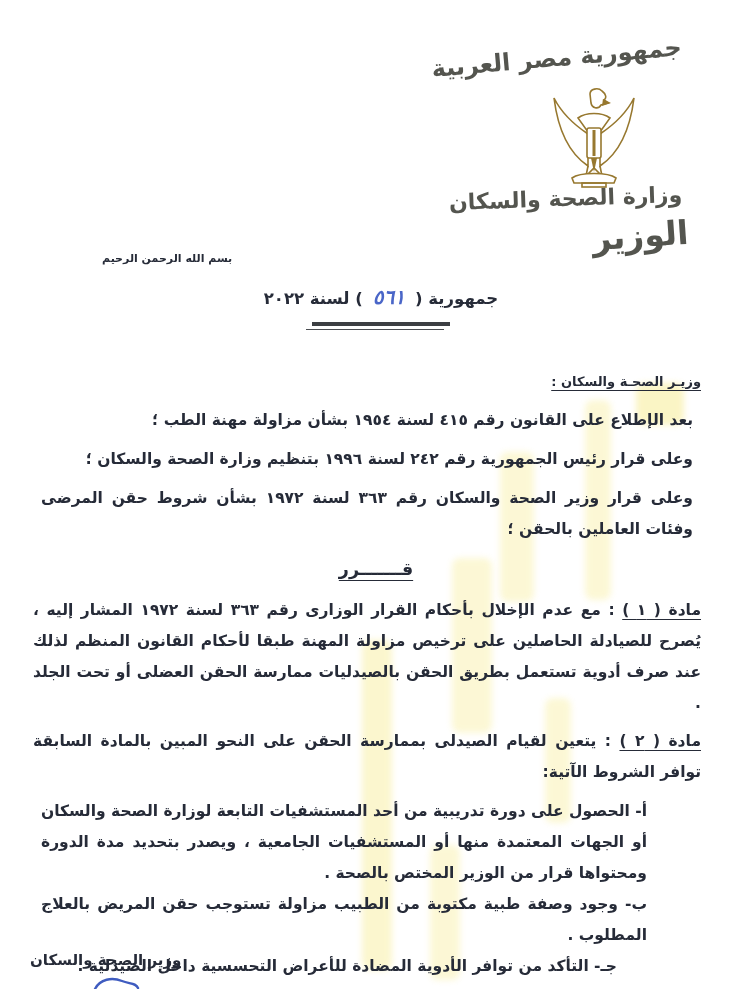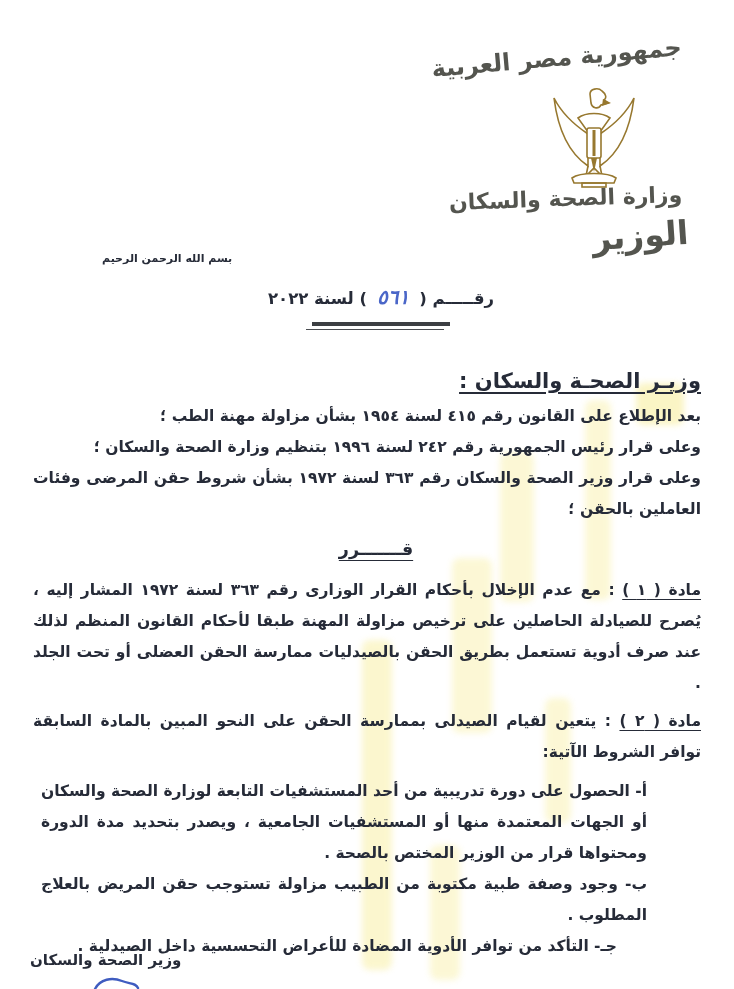"رقـــــم (" span { text: رقـــــم -> جمهورية }
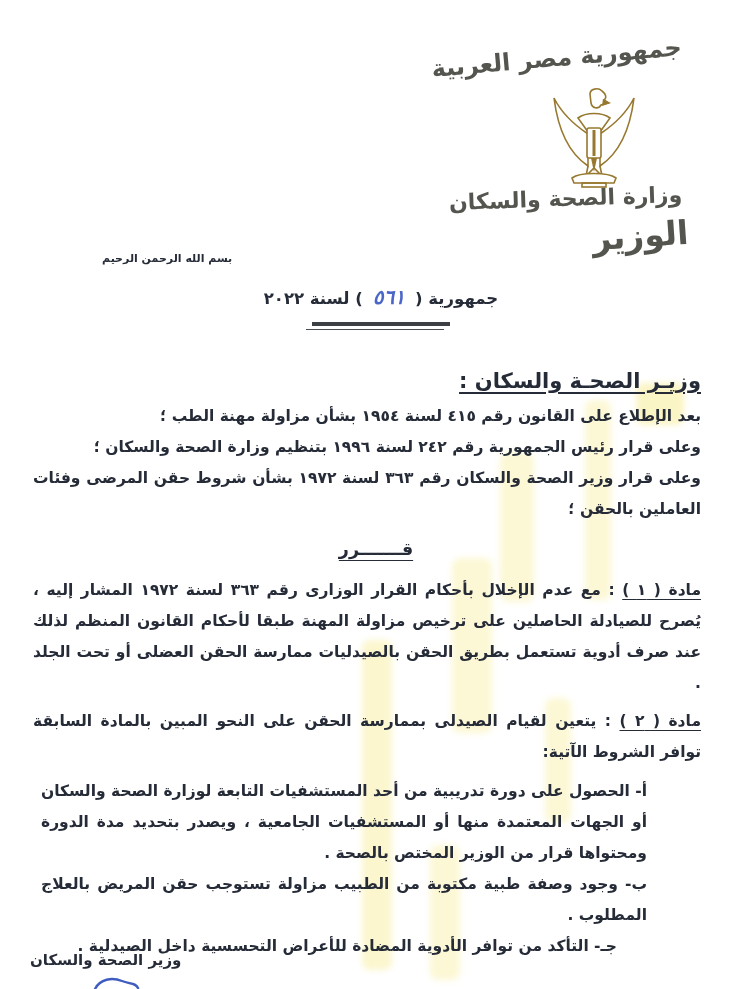"وزيـر الصحـة والسكان :" .preamble-heading { font-size: 21px -> 13px }
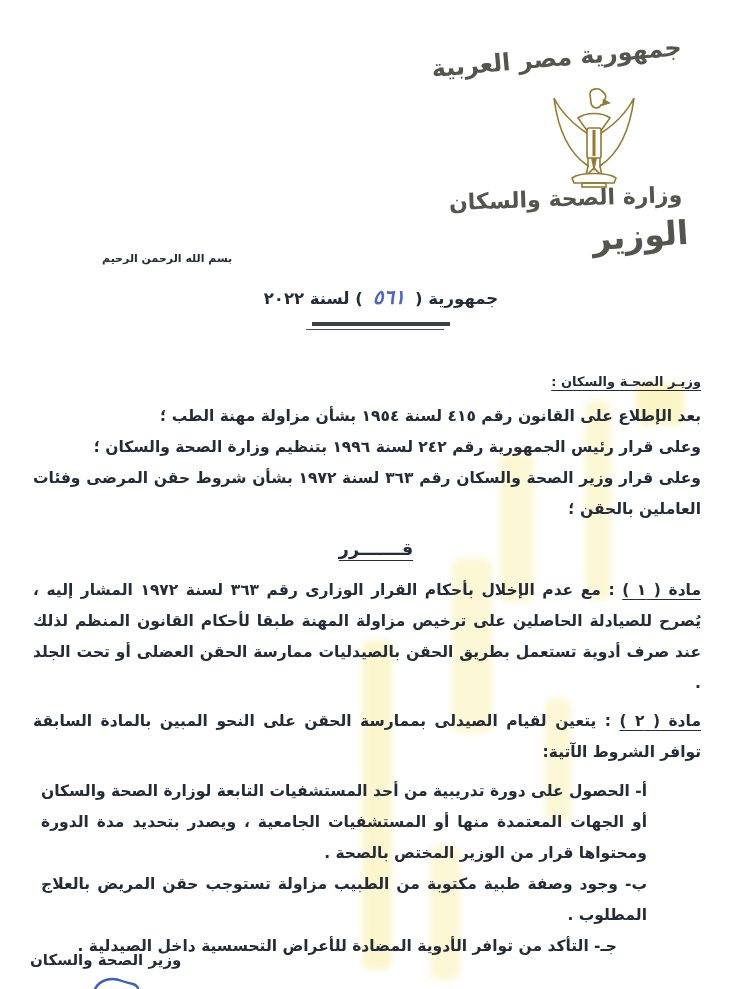"بعد الإطلاع على القانون رقم" .clause { margin: 0 -> 8px }
